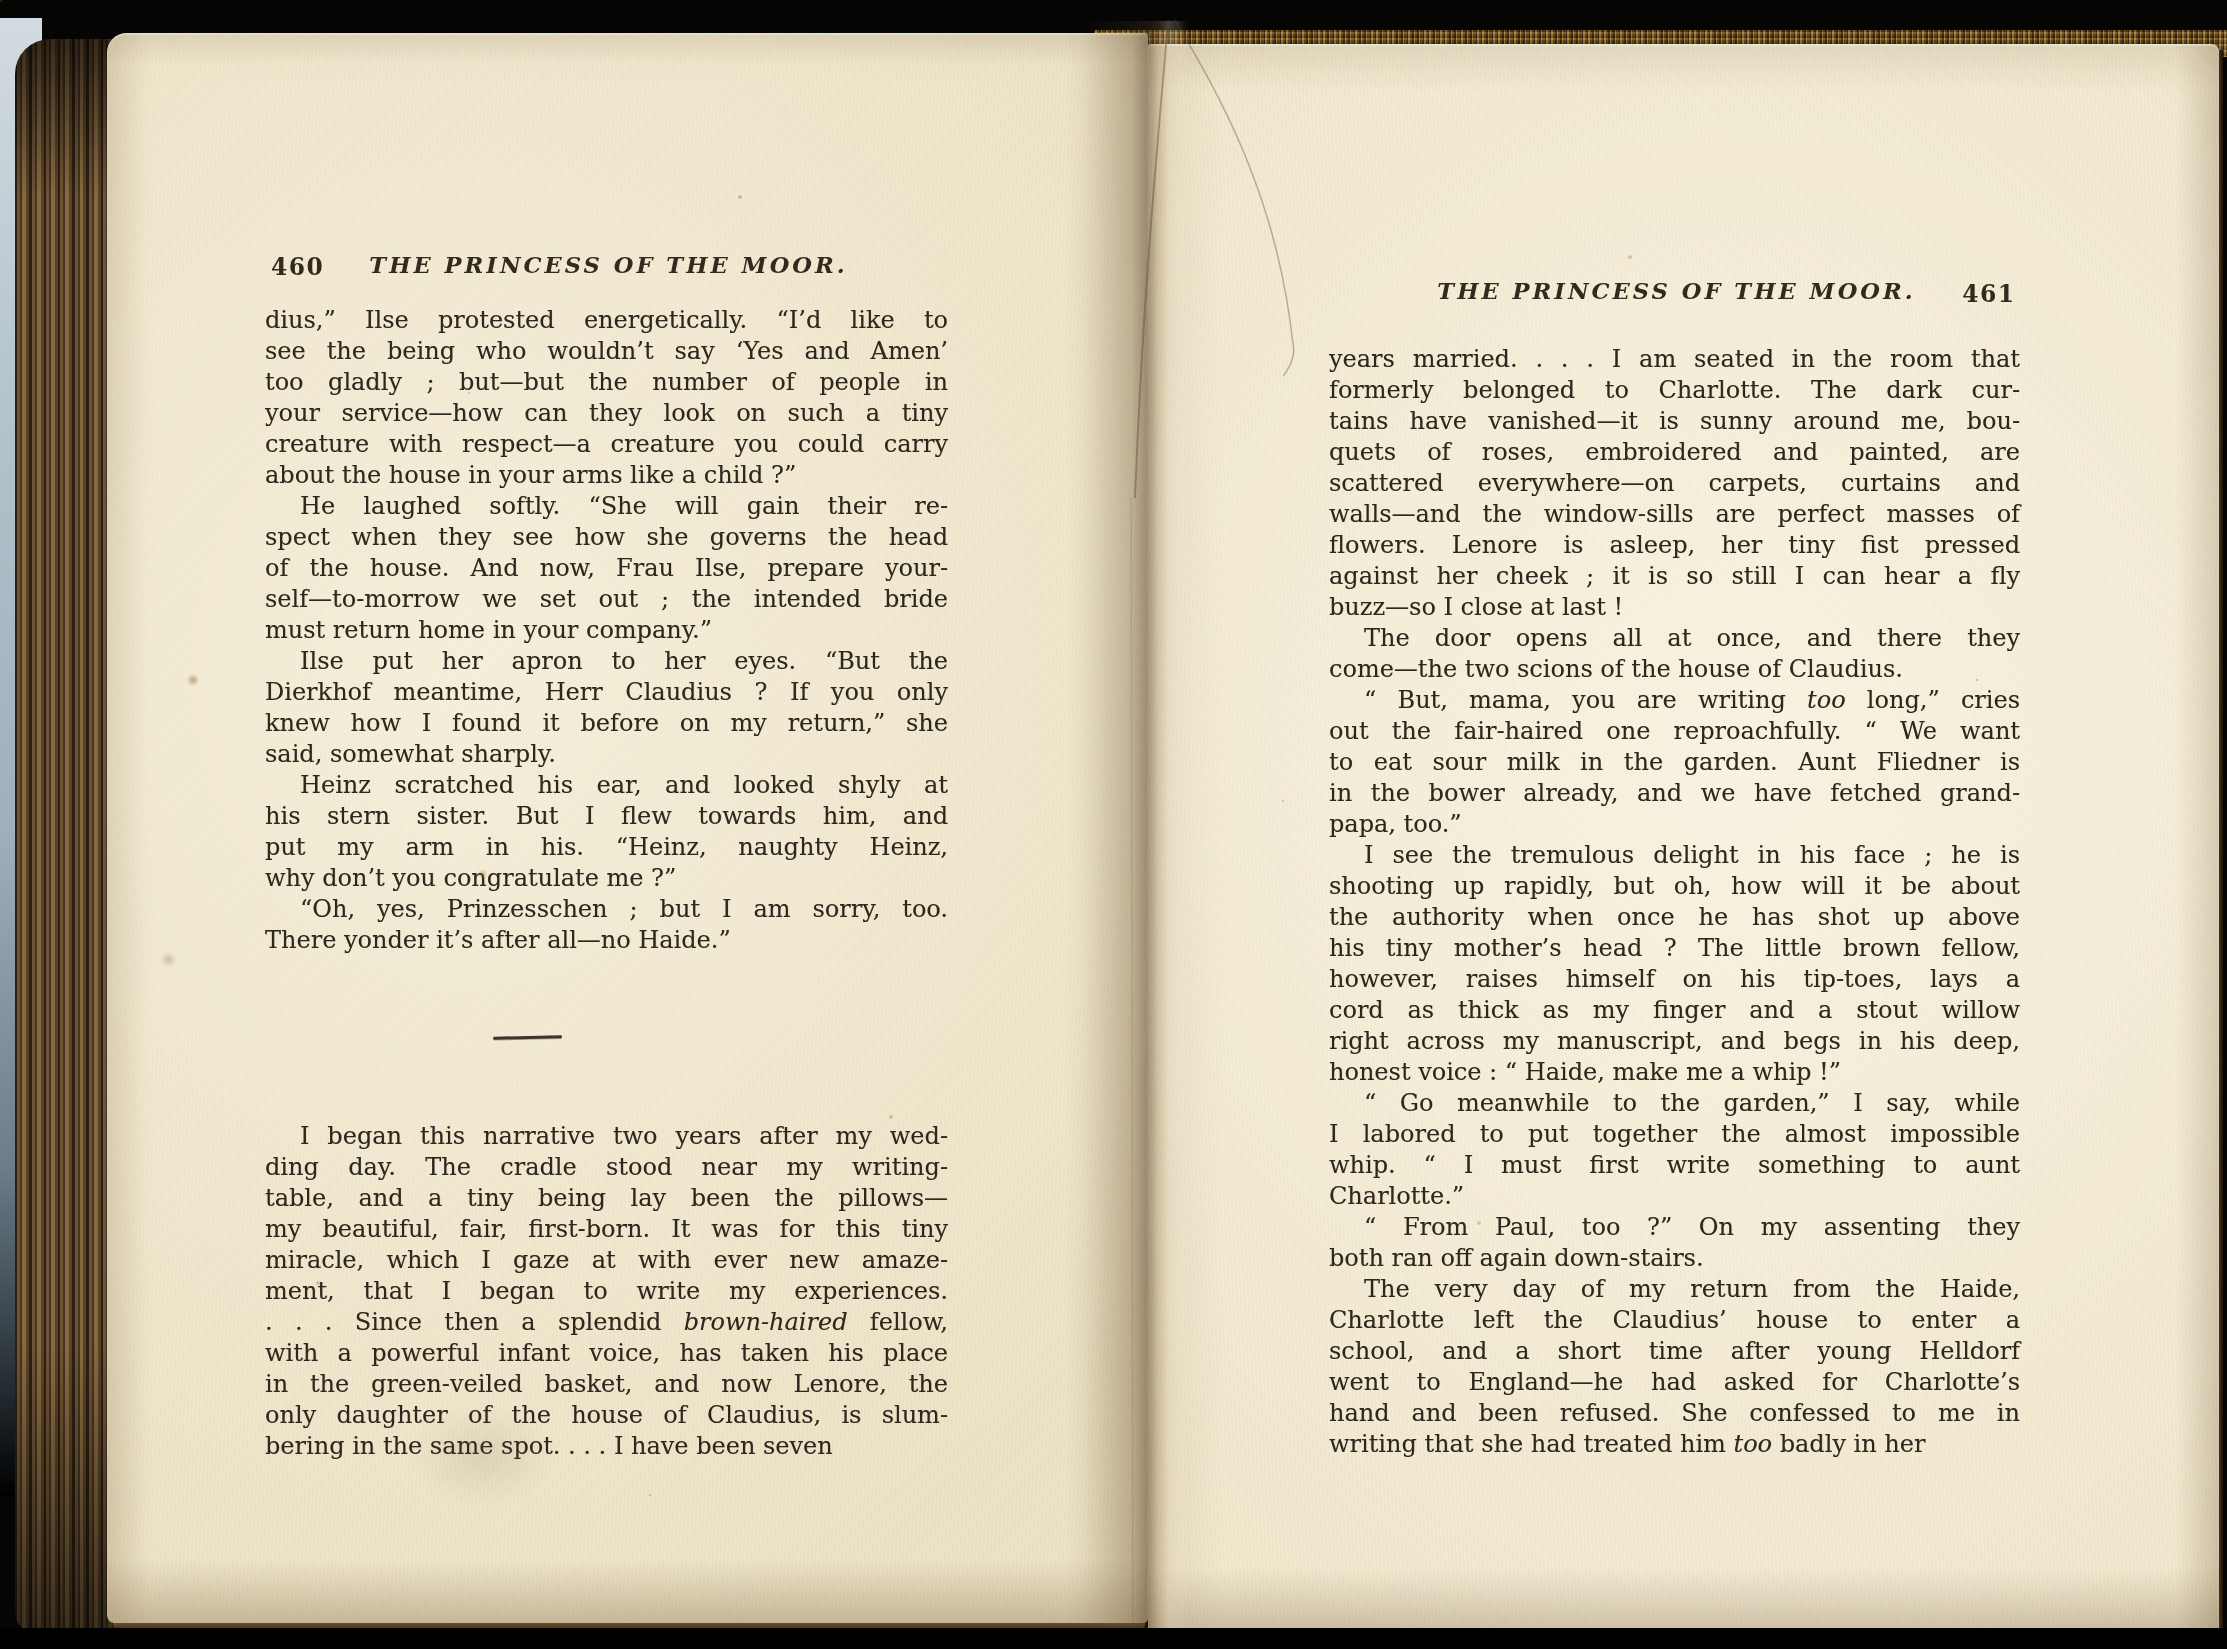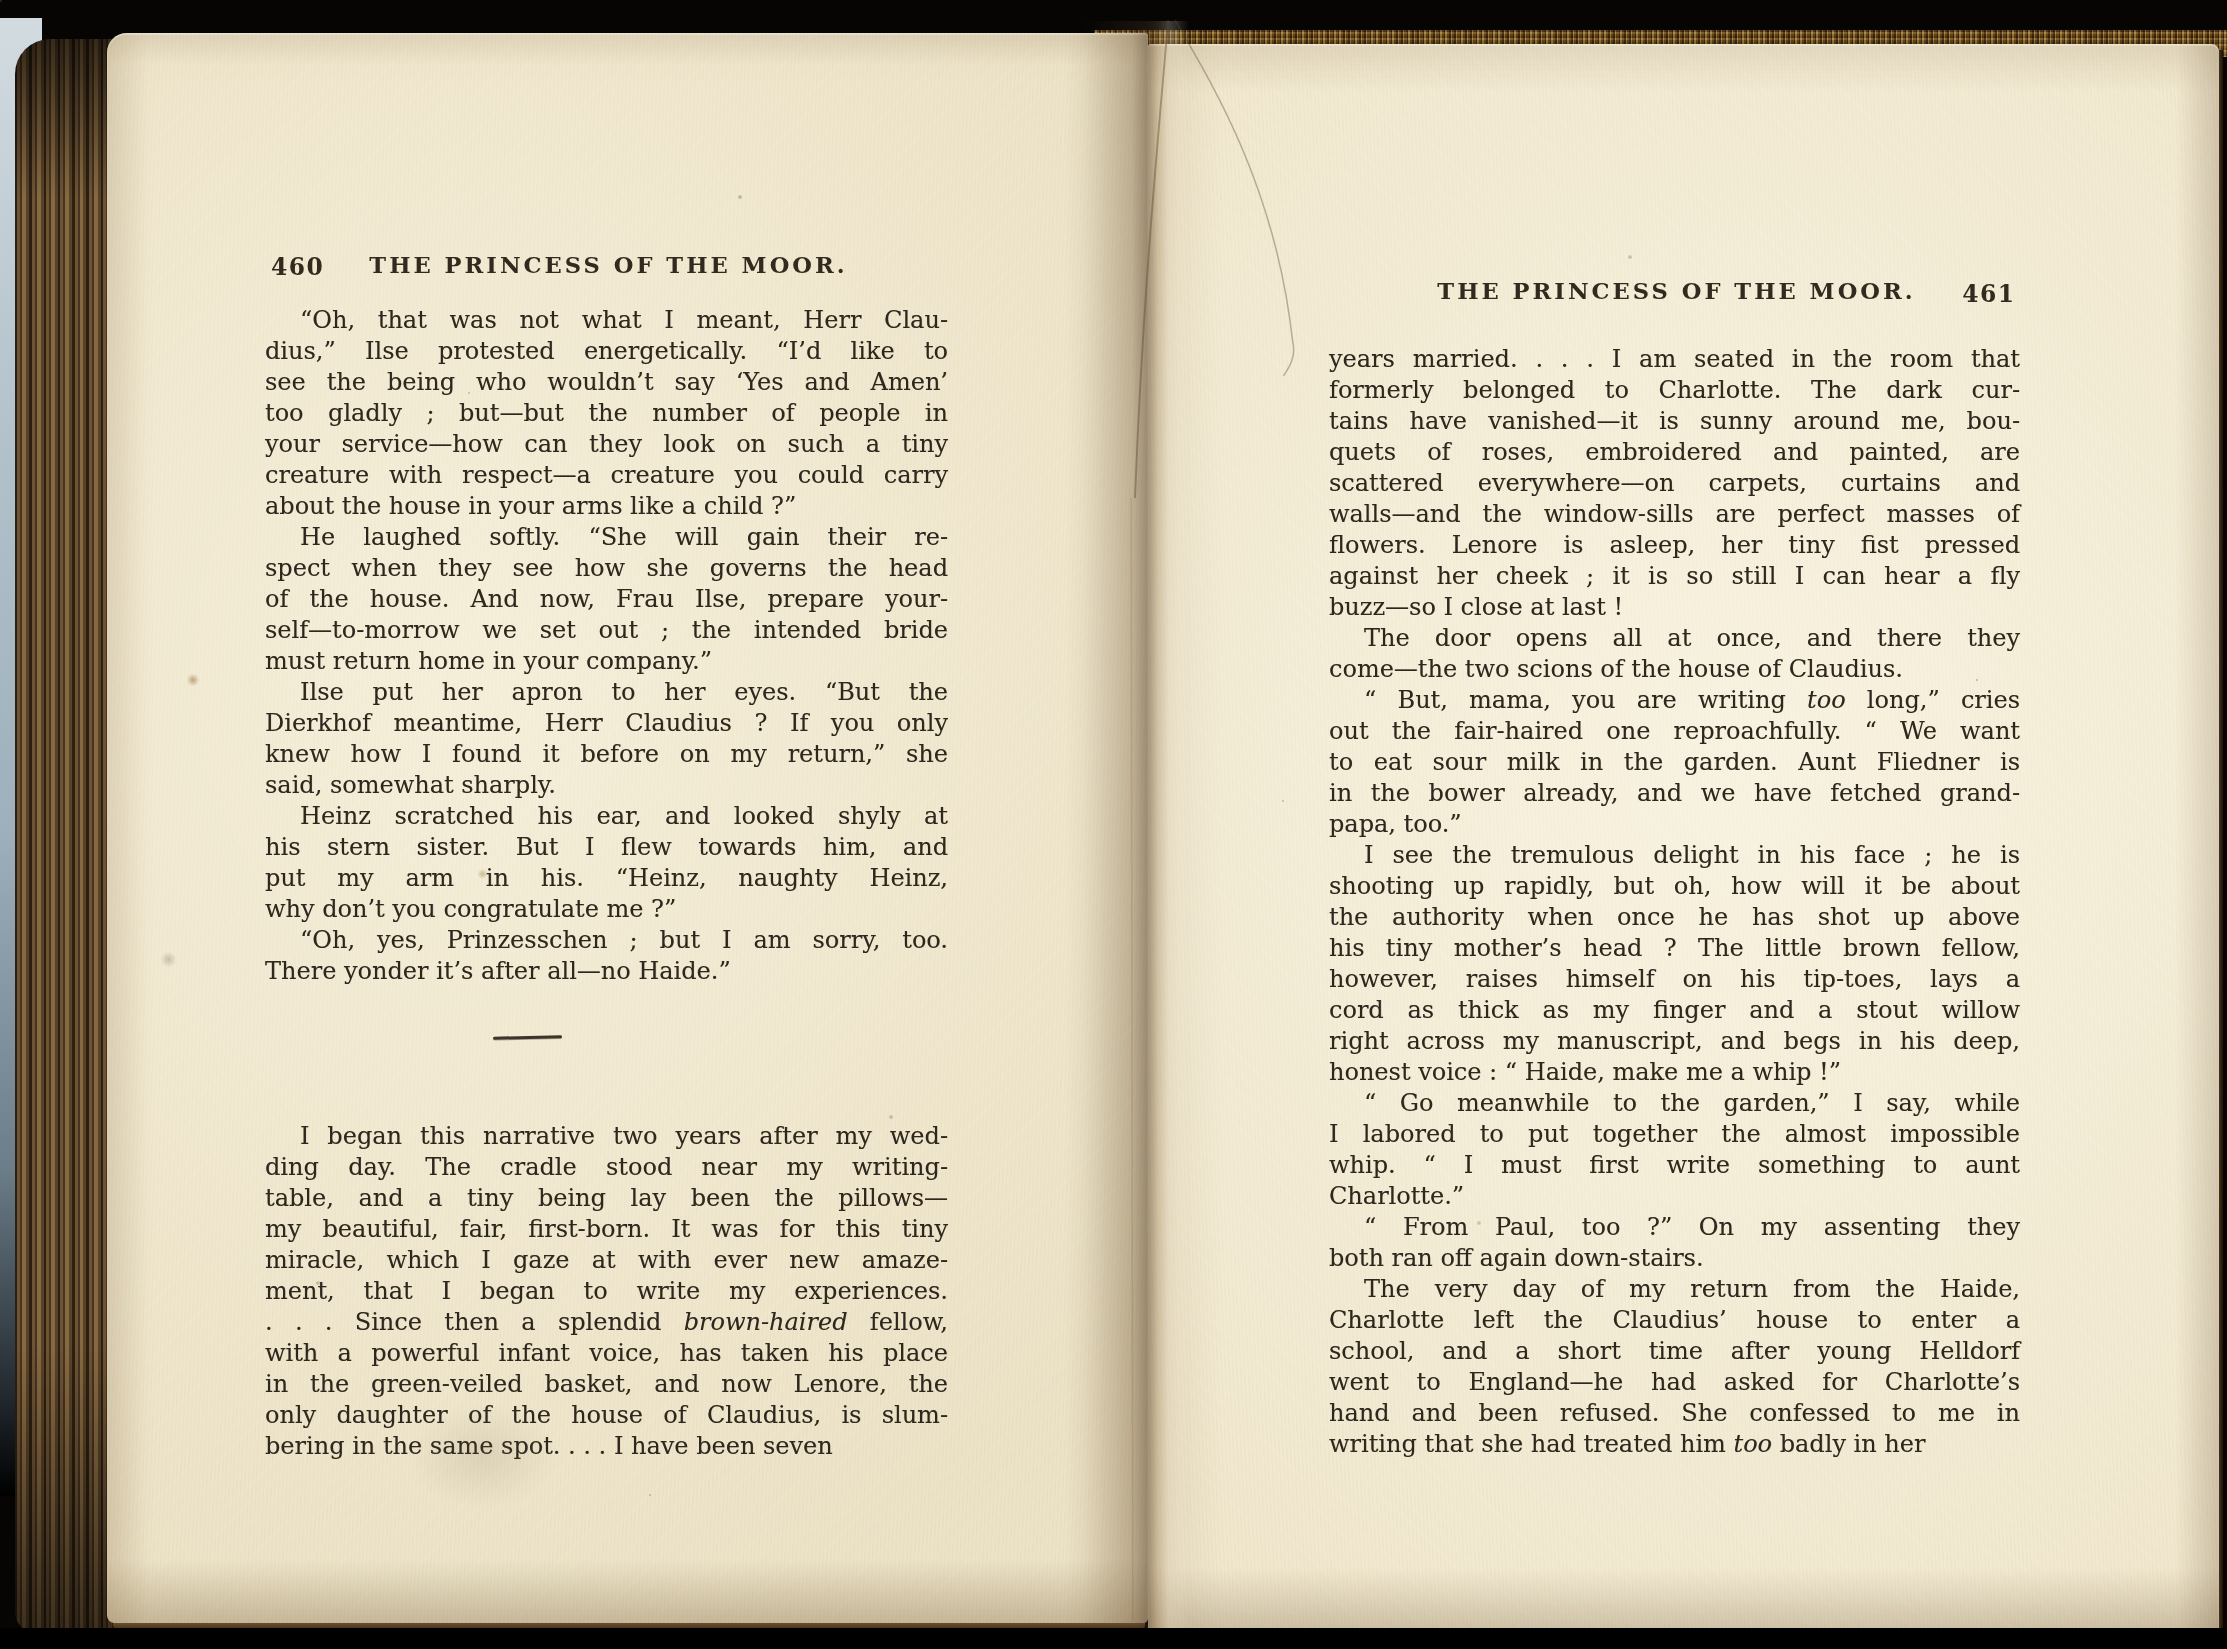"THE PRINCESS OF THE MOOR." .header .title { font-style: none -> italic }
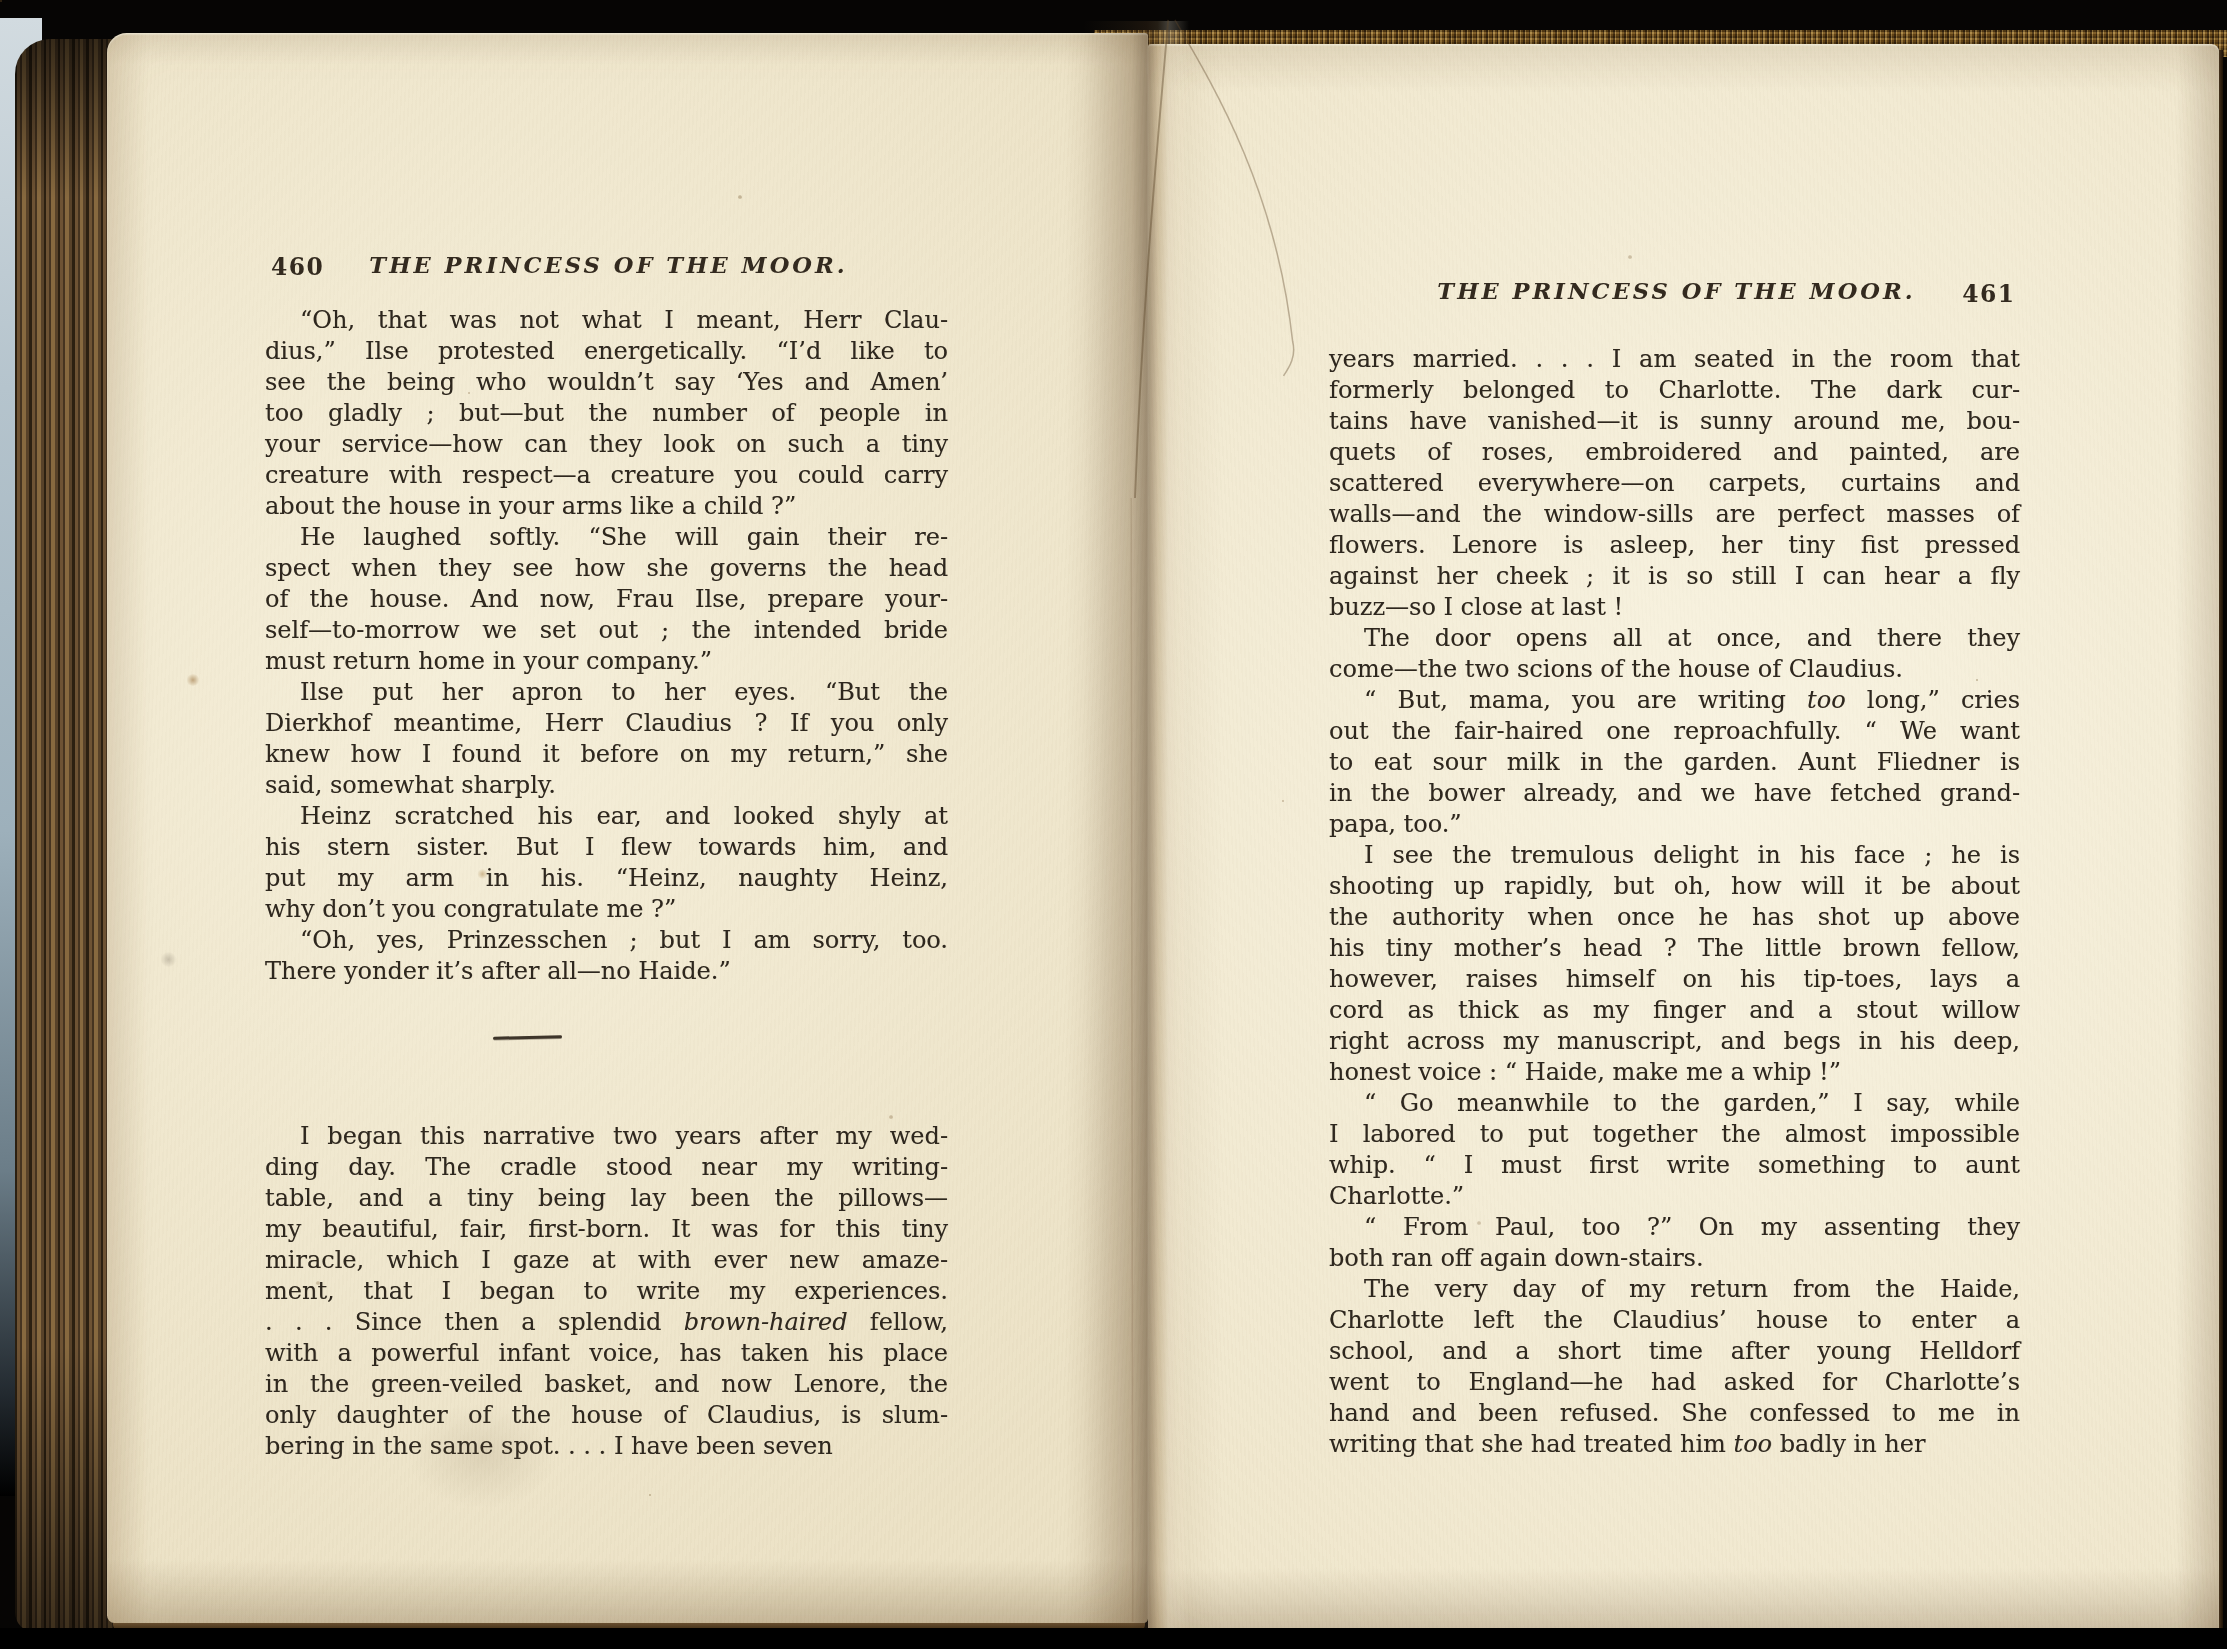"“Oh, that was not what" div.line { html: <div><span>“Oh, that was not what I meant, Herr Clau-</span></div> -> none }
